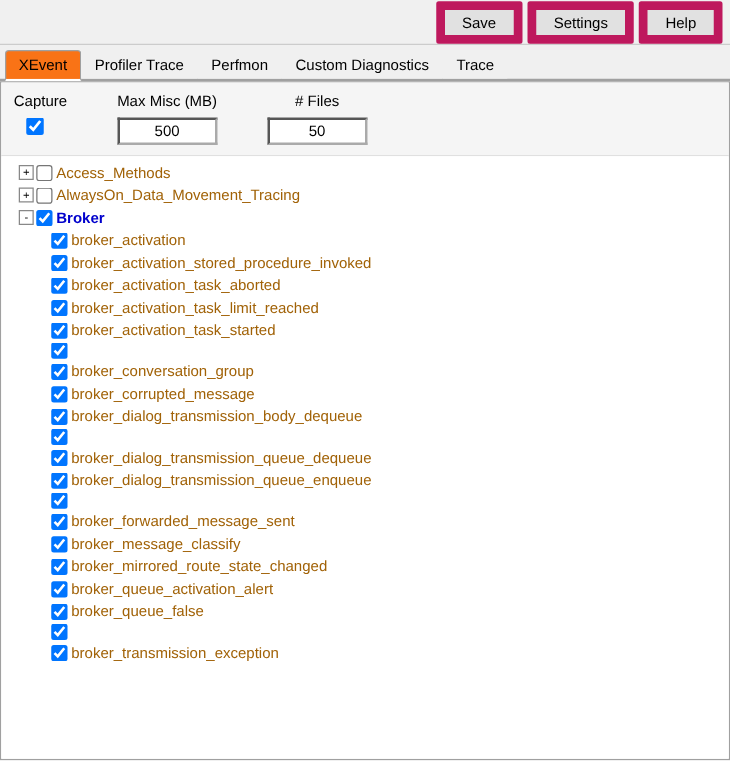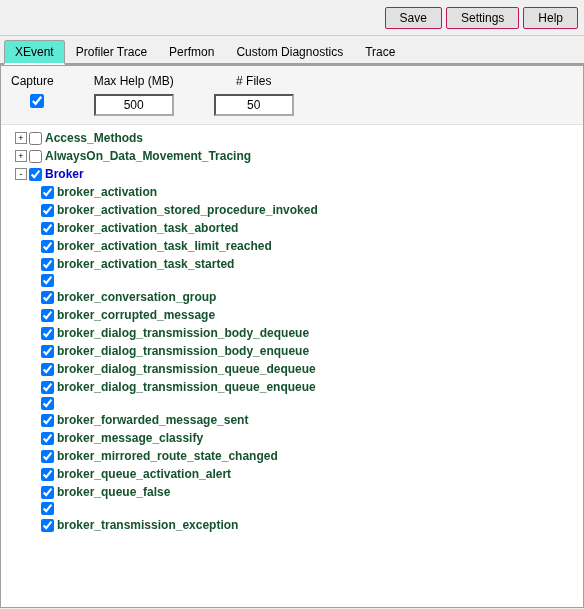"Save" .toolbar-btn { border: 1px solid #be185d -> 7px solid #be185d }
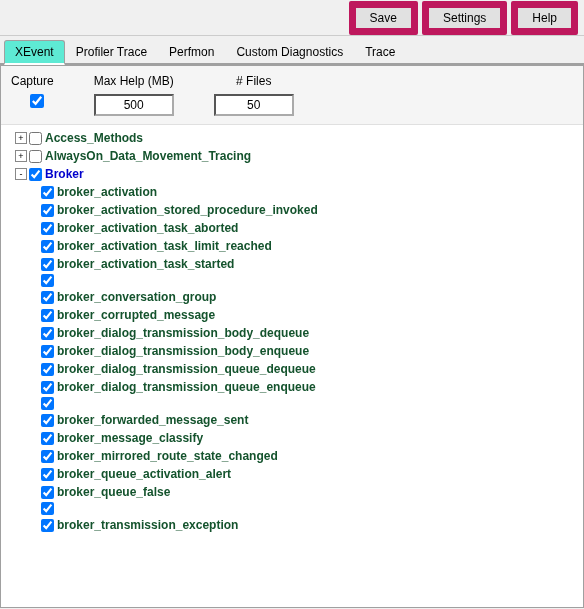"XEvent" .tab.active { background: #5eead4 -> #f97316 }
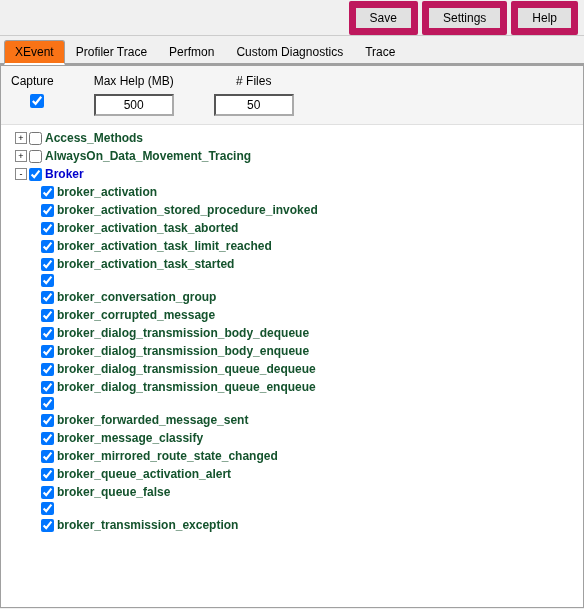"Capture" .capture-group { align-items: center -> flex-start }
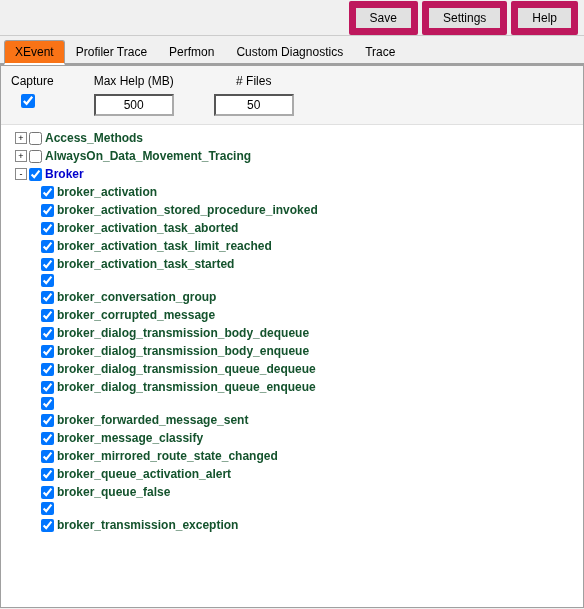"Max Help (MB)" span.field-label { text: Help -> Misc }
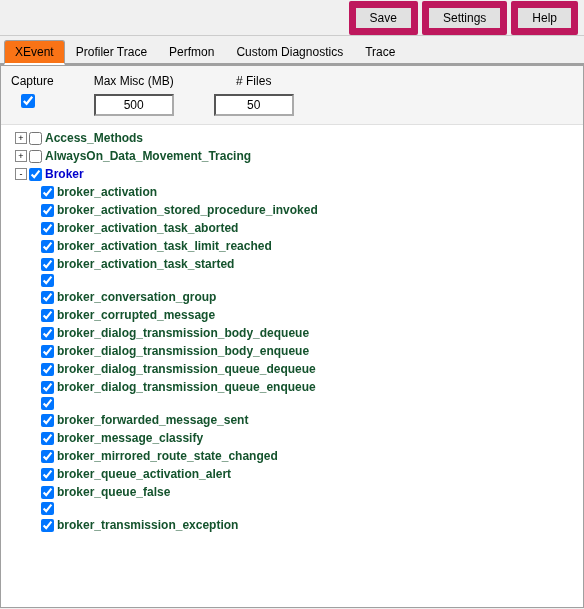"Access_Methods" .tree-label { color: #14532d -> #a16207; font-weight: bold -> none }
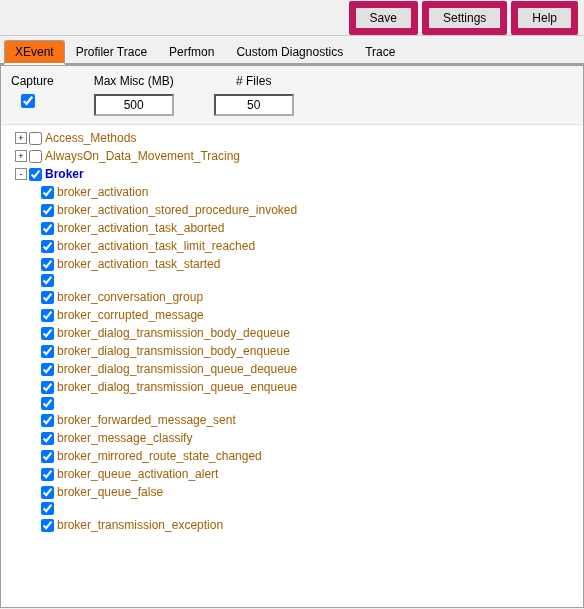"broker_dialog_transmission_body_enqueue" span.tree-label { html: <span>broker_dialog_transmission_body_enqueue</span> -> none }
